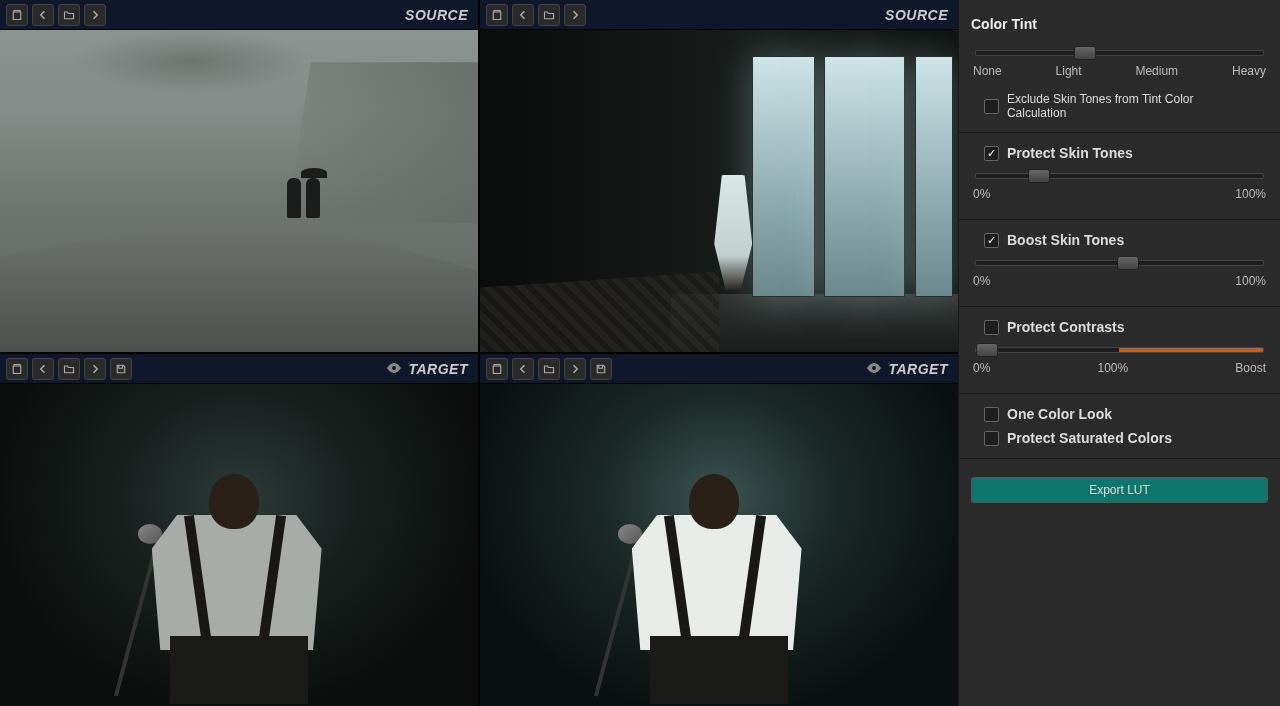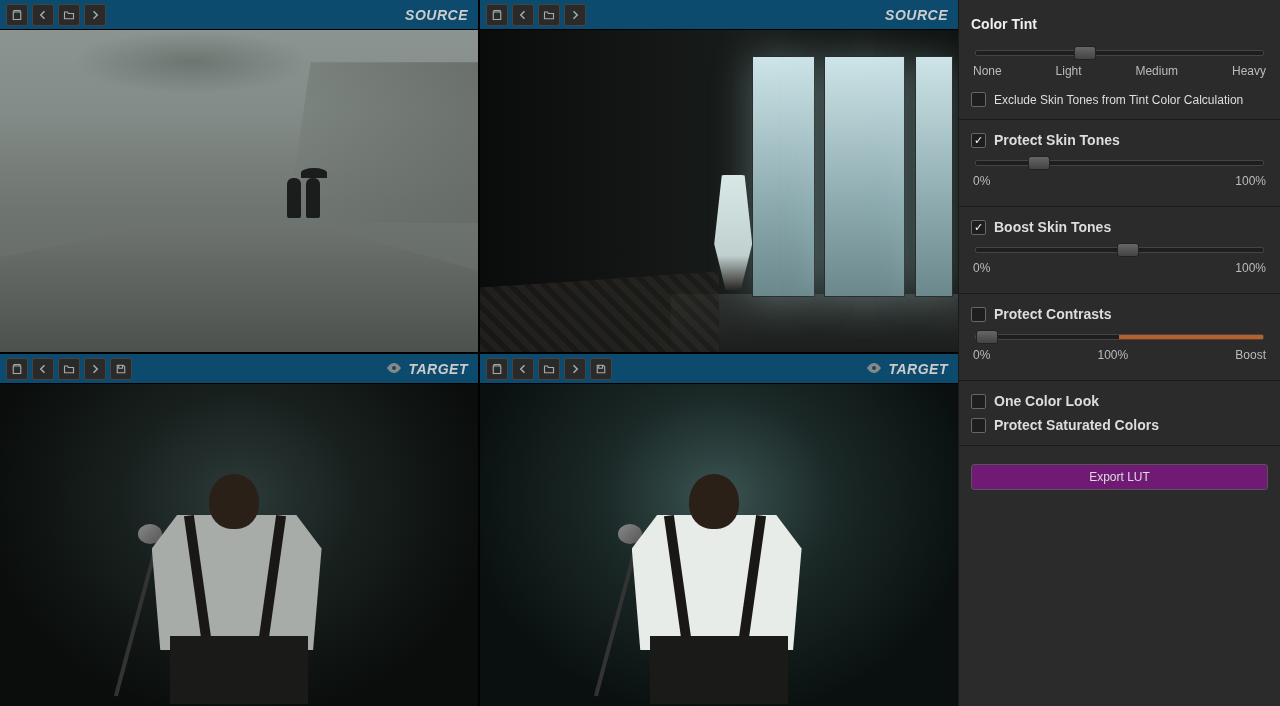"SOURCE" .toolbar { background: #0c4a6e -> #0f172a }
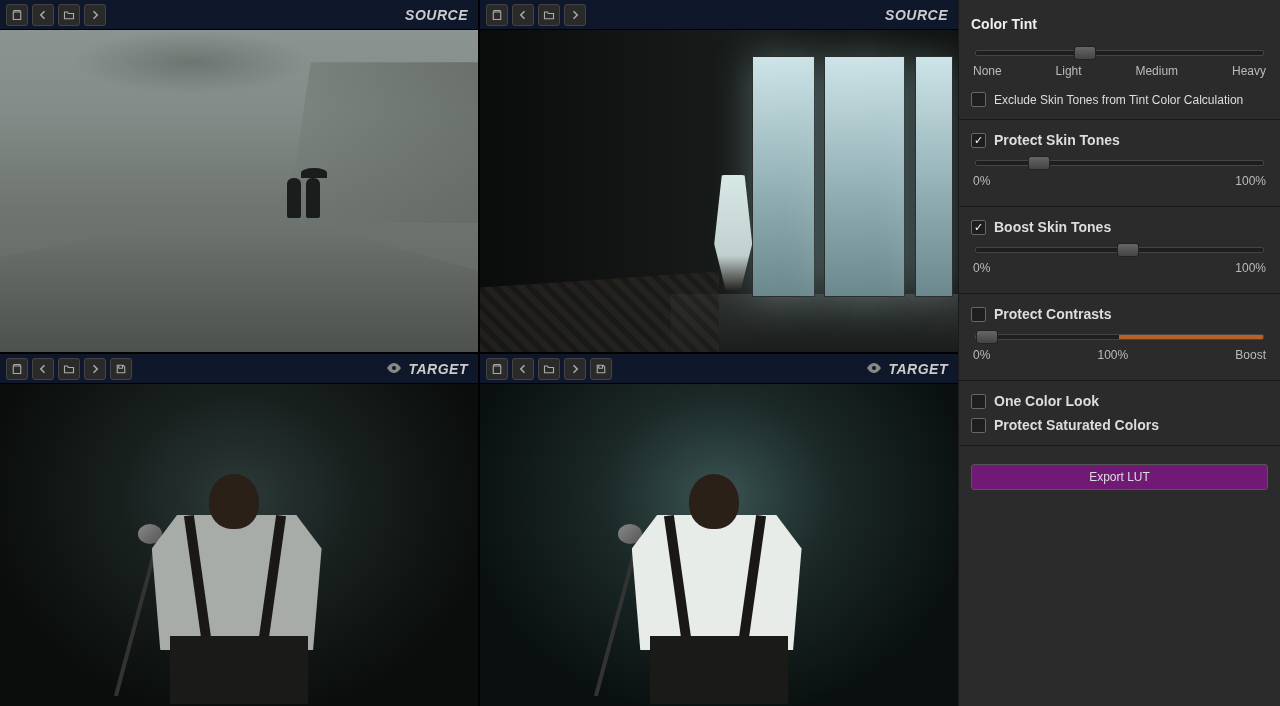"Exclude Skin Tones from Tint" .checkbox-row { margin: 4px 0 -> 4px 13px }
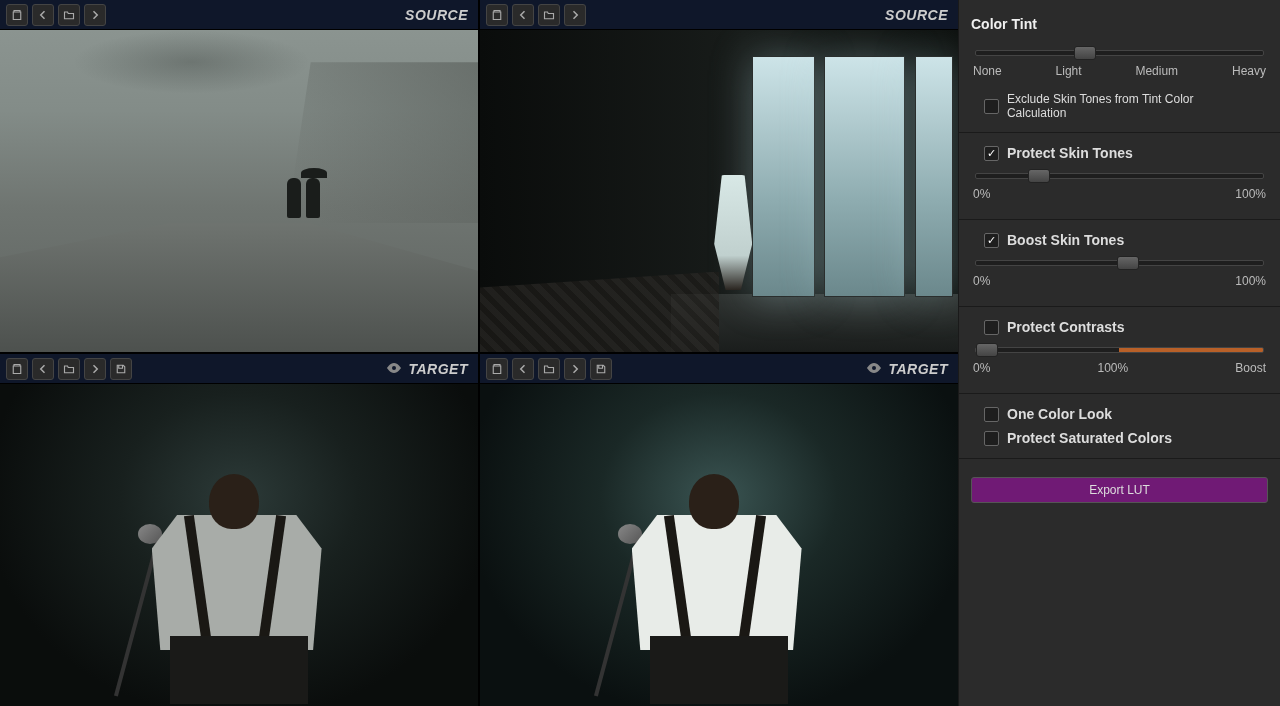"Export LUT" .export-btn { background: #701a75 -> #0f766e }
